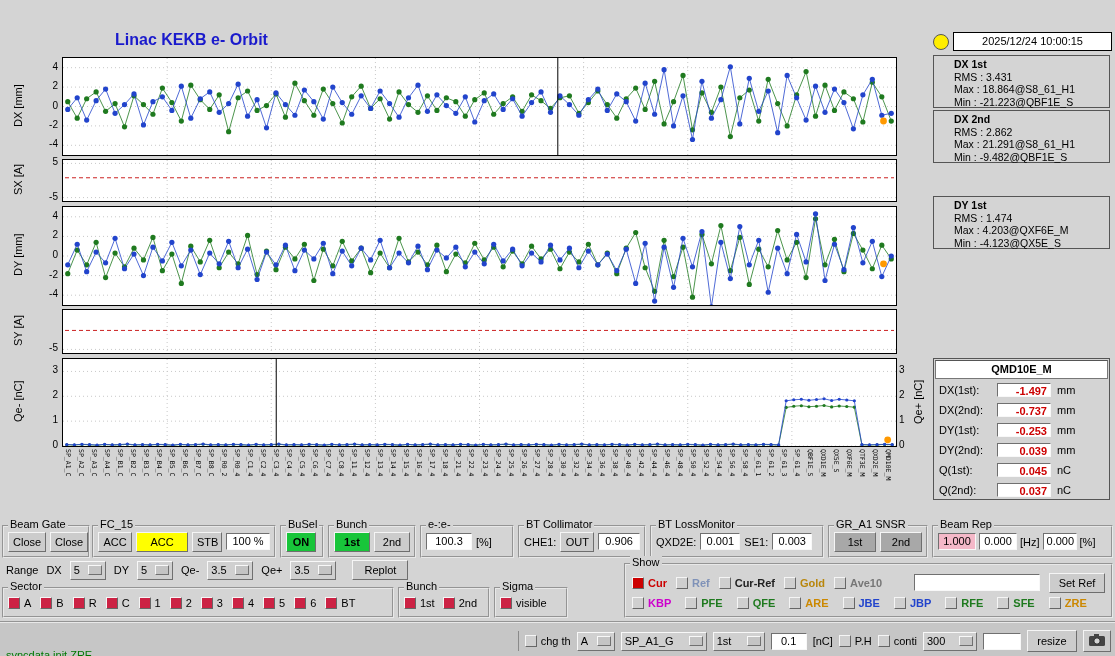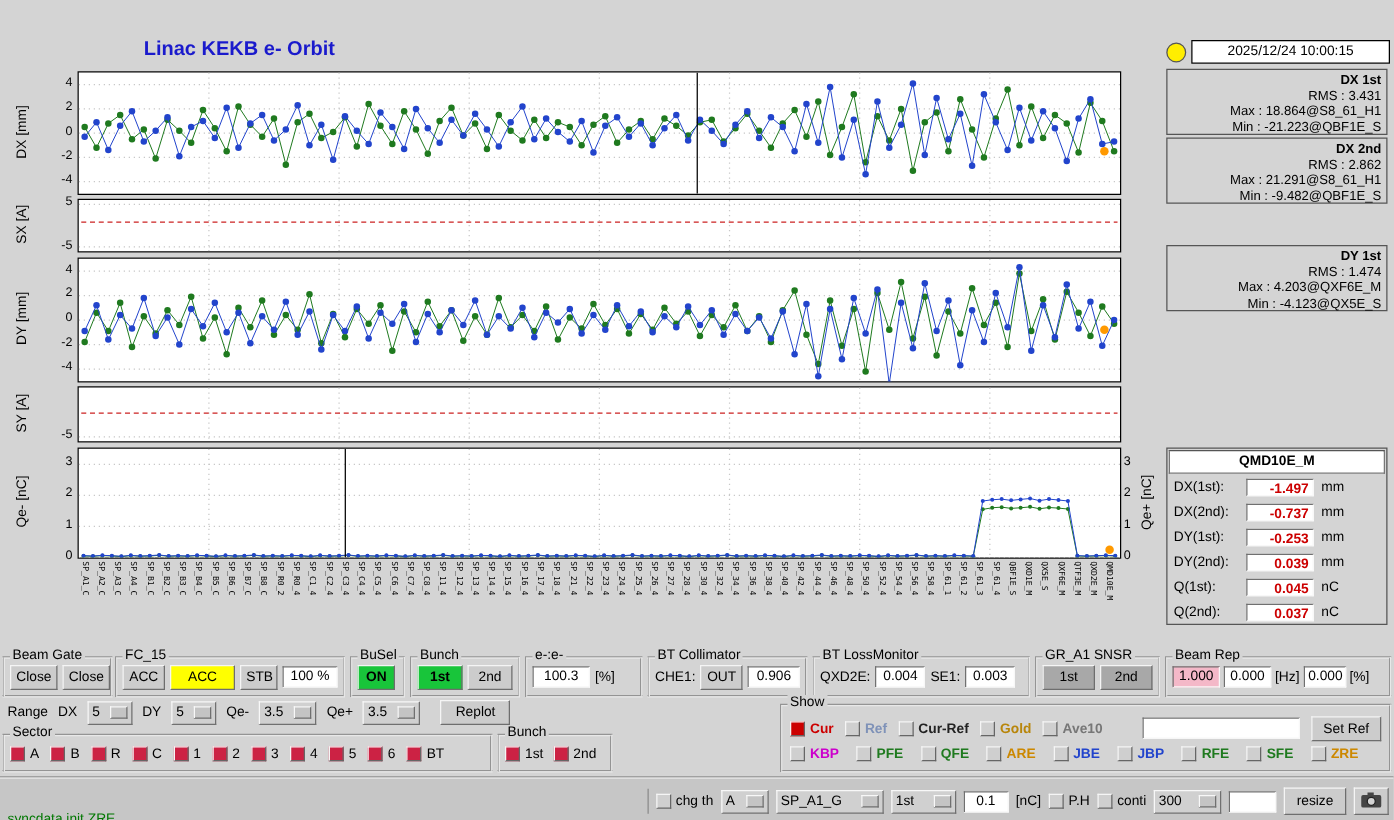"DX 1st" .stat-box { padding: 2px 4px -> 2px 20px; text-align: right -> none }
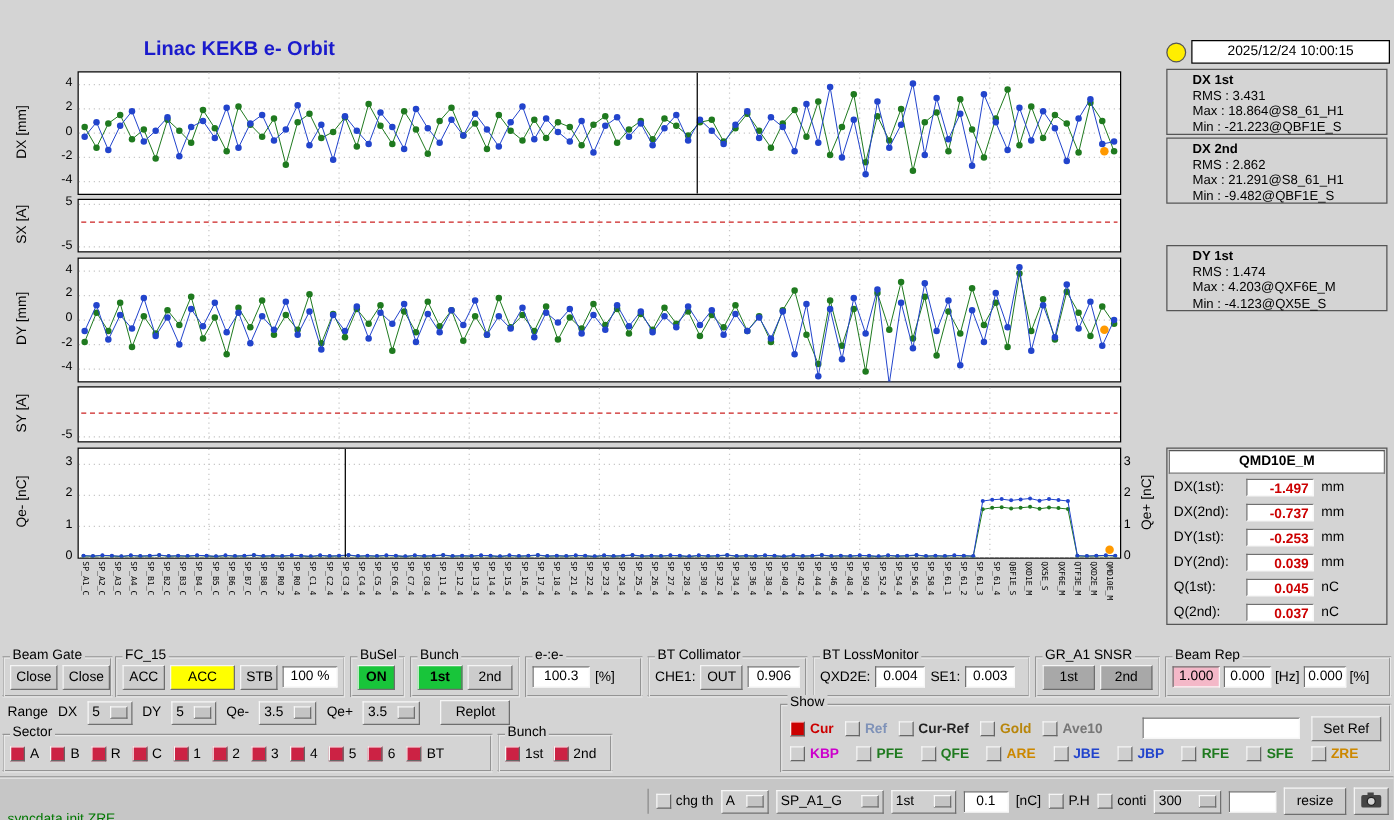"0.004" div.field { text: 0.004 -> 0.001 }
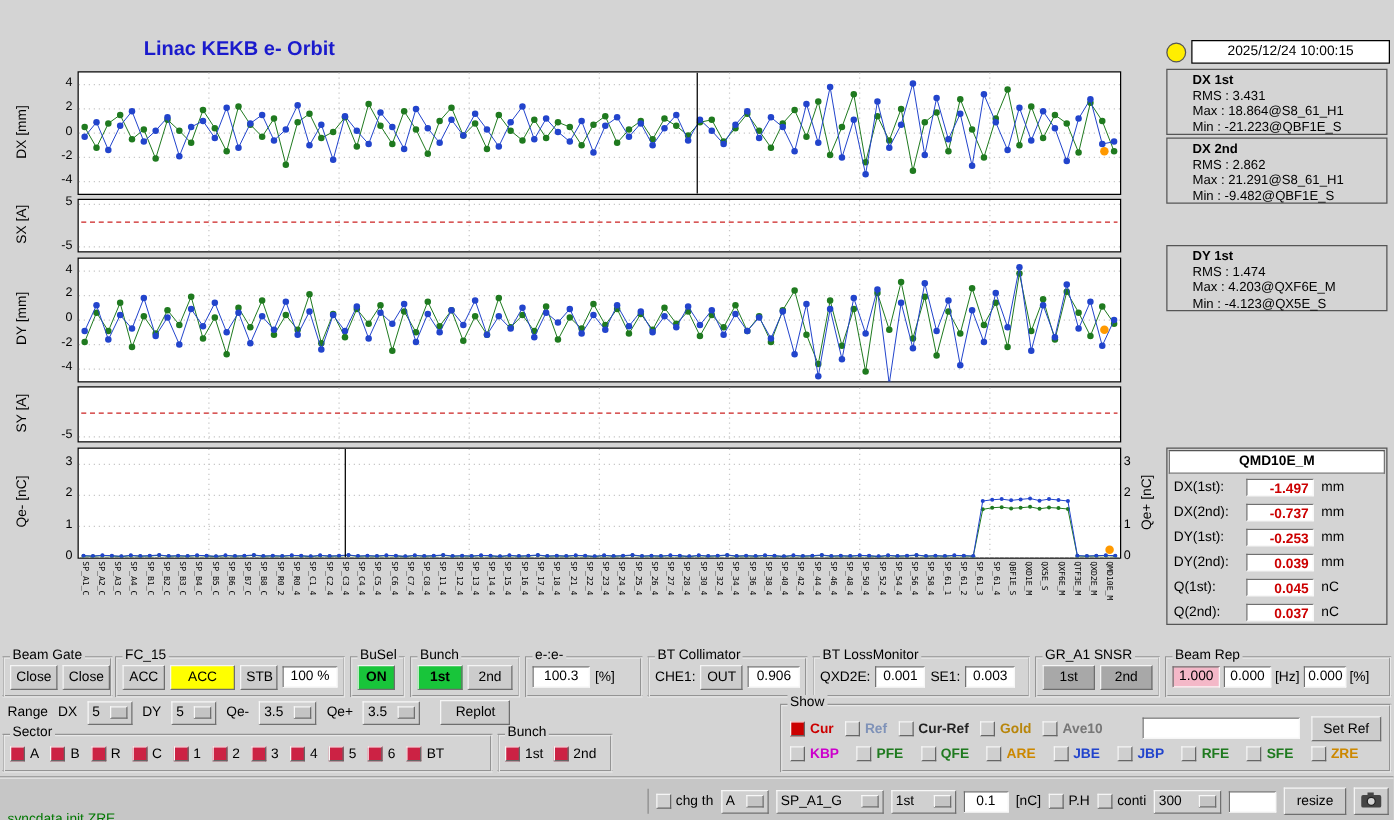"Sigma" div.group { html: none -> <div> <span>Sigma</span> <div> <div> <span></span> <span>visible</span> </div> </div> </div> }
